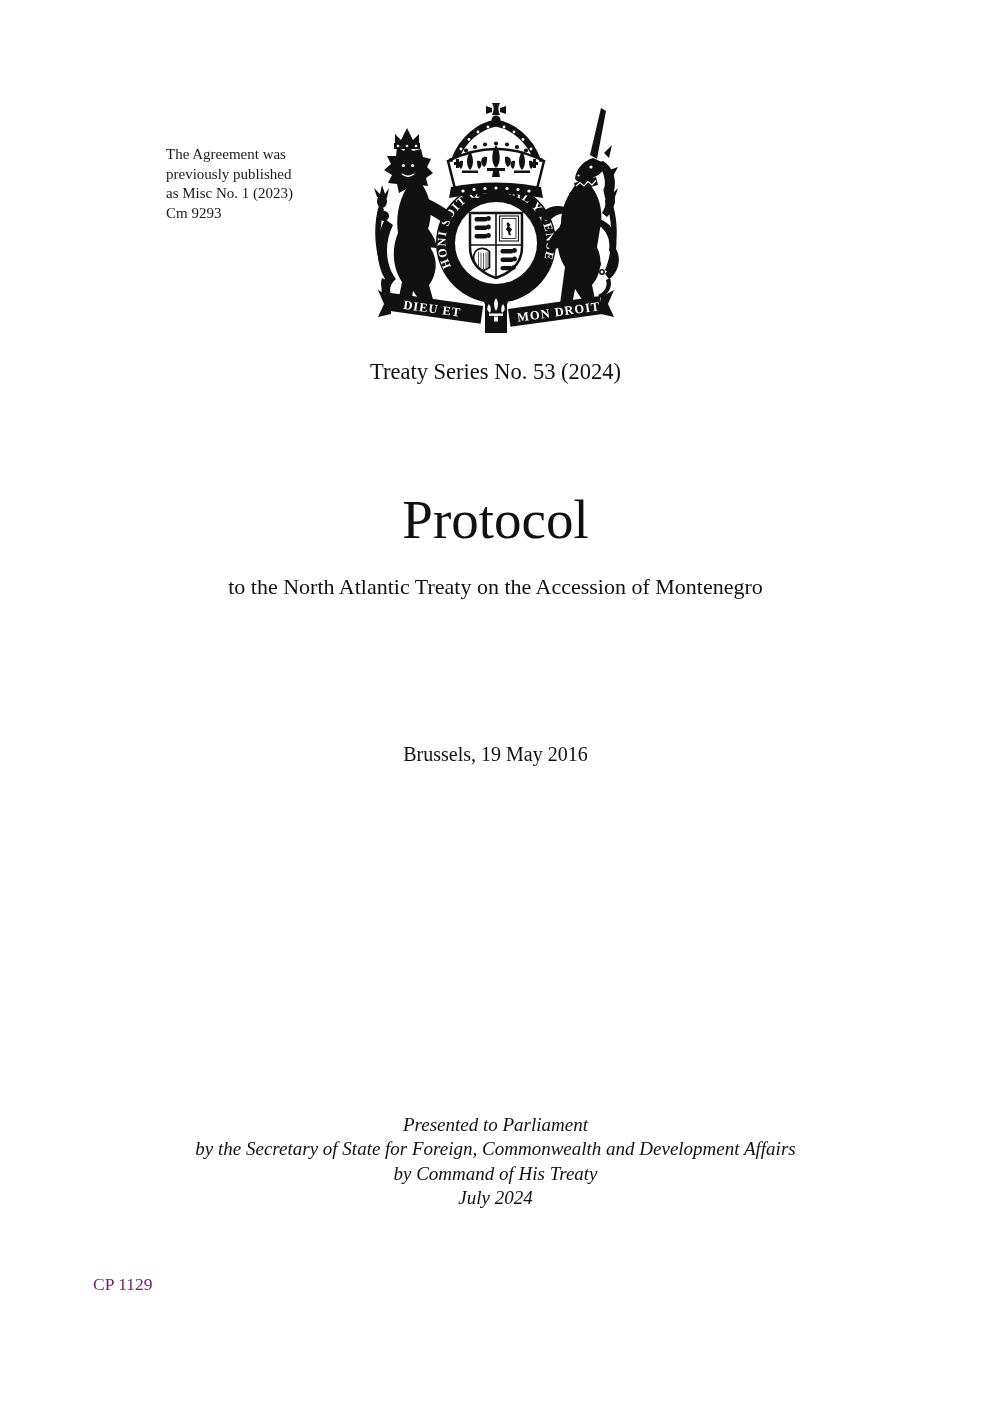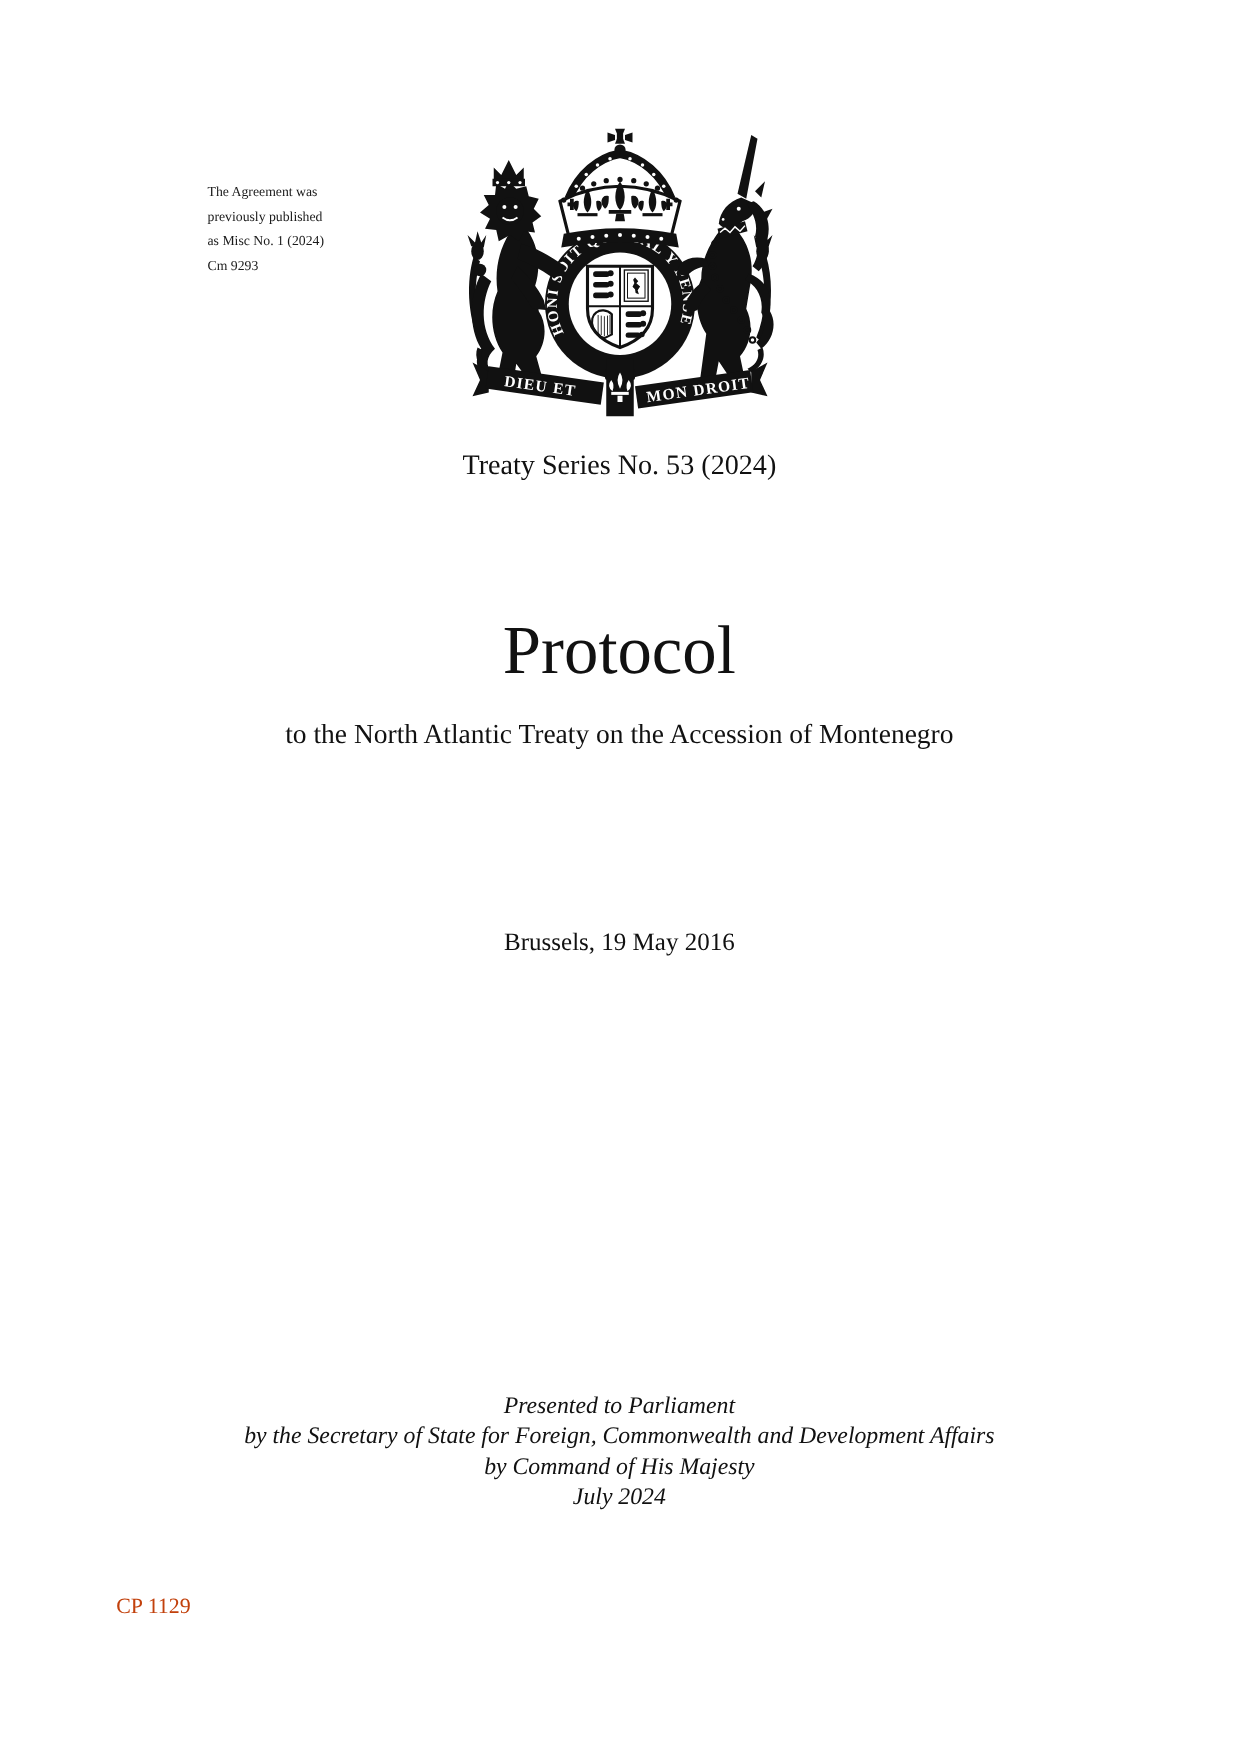"The Agreement was" .annotation { font-size: 11px -> 15px }
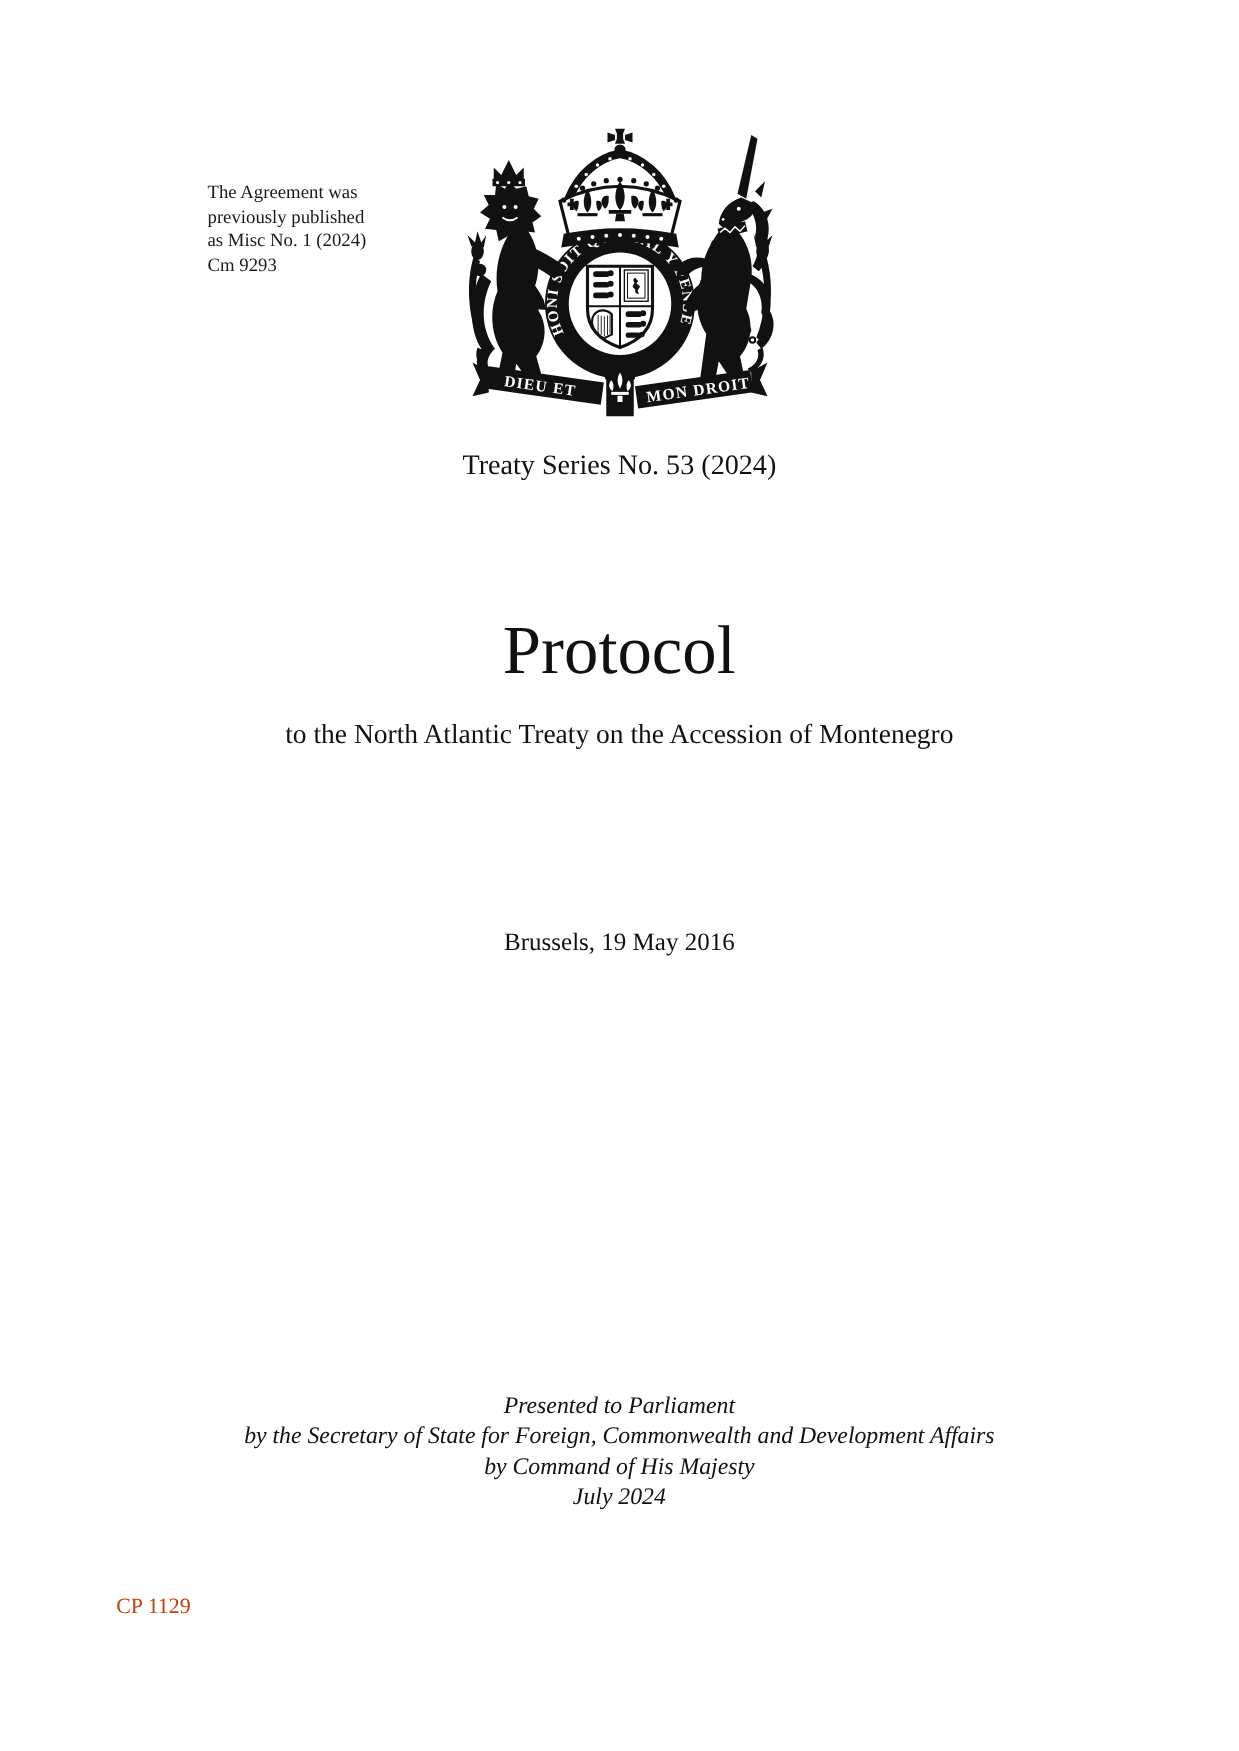"as Misc No. 1 (2024)" div { text: 2024 -> 2023 }
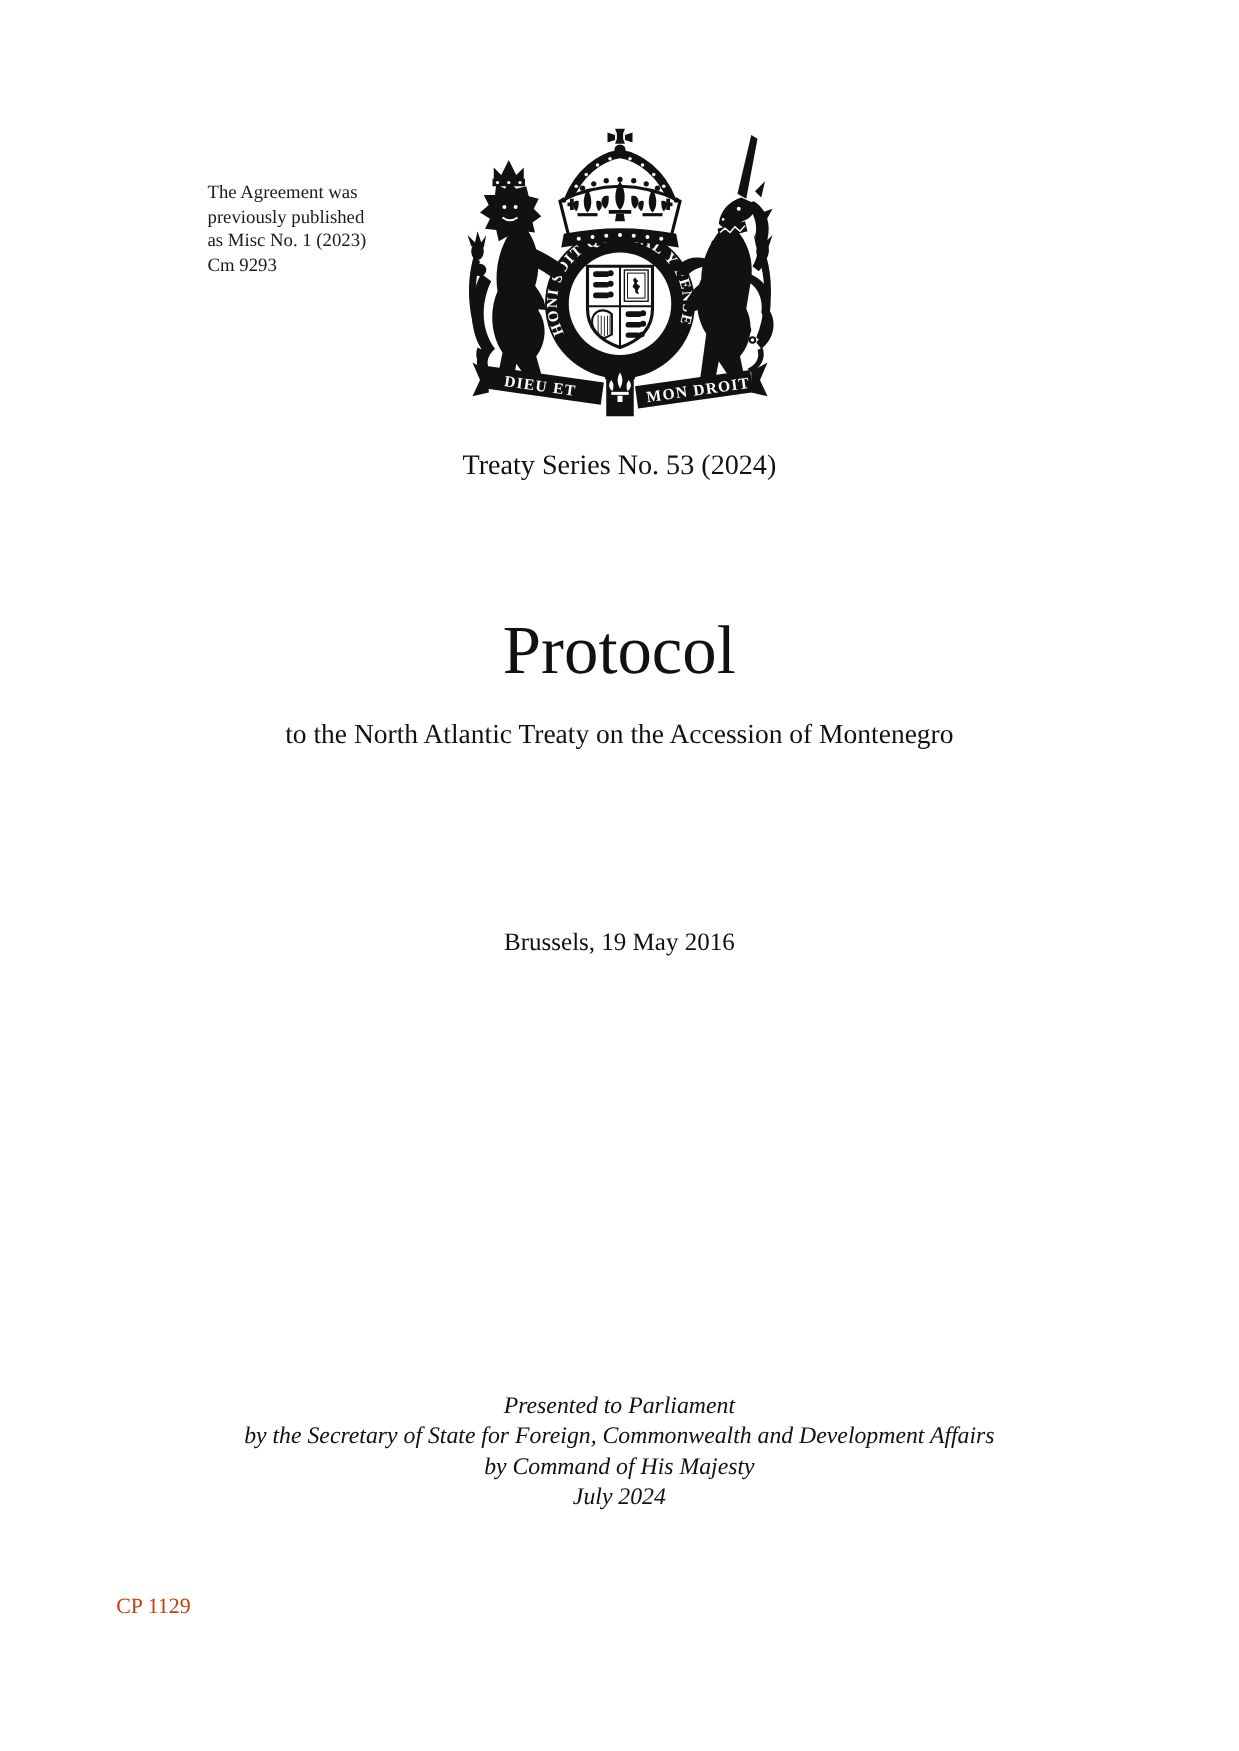"by Command of His Majesty" div { text: Majesty -> Treaty }
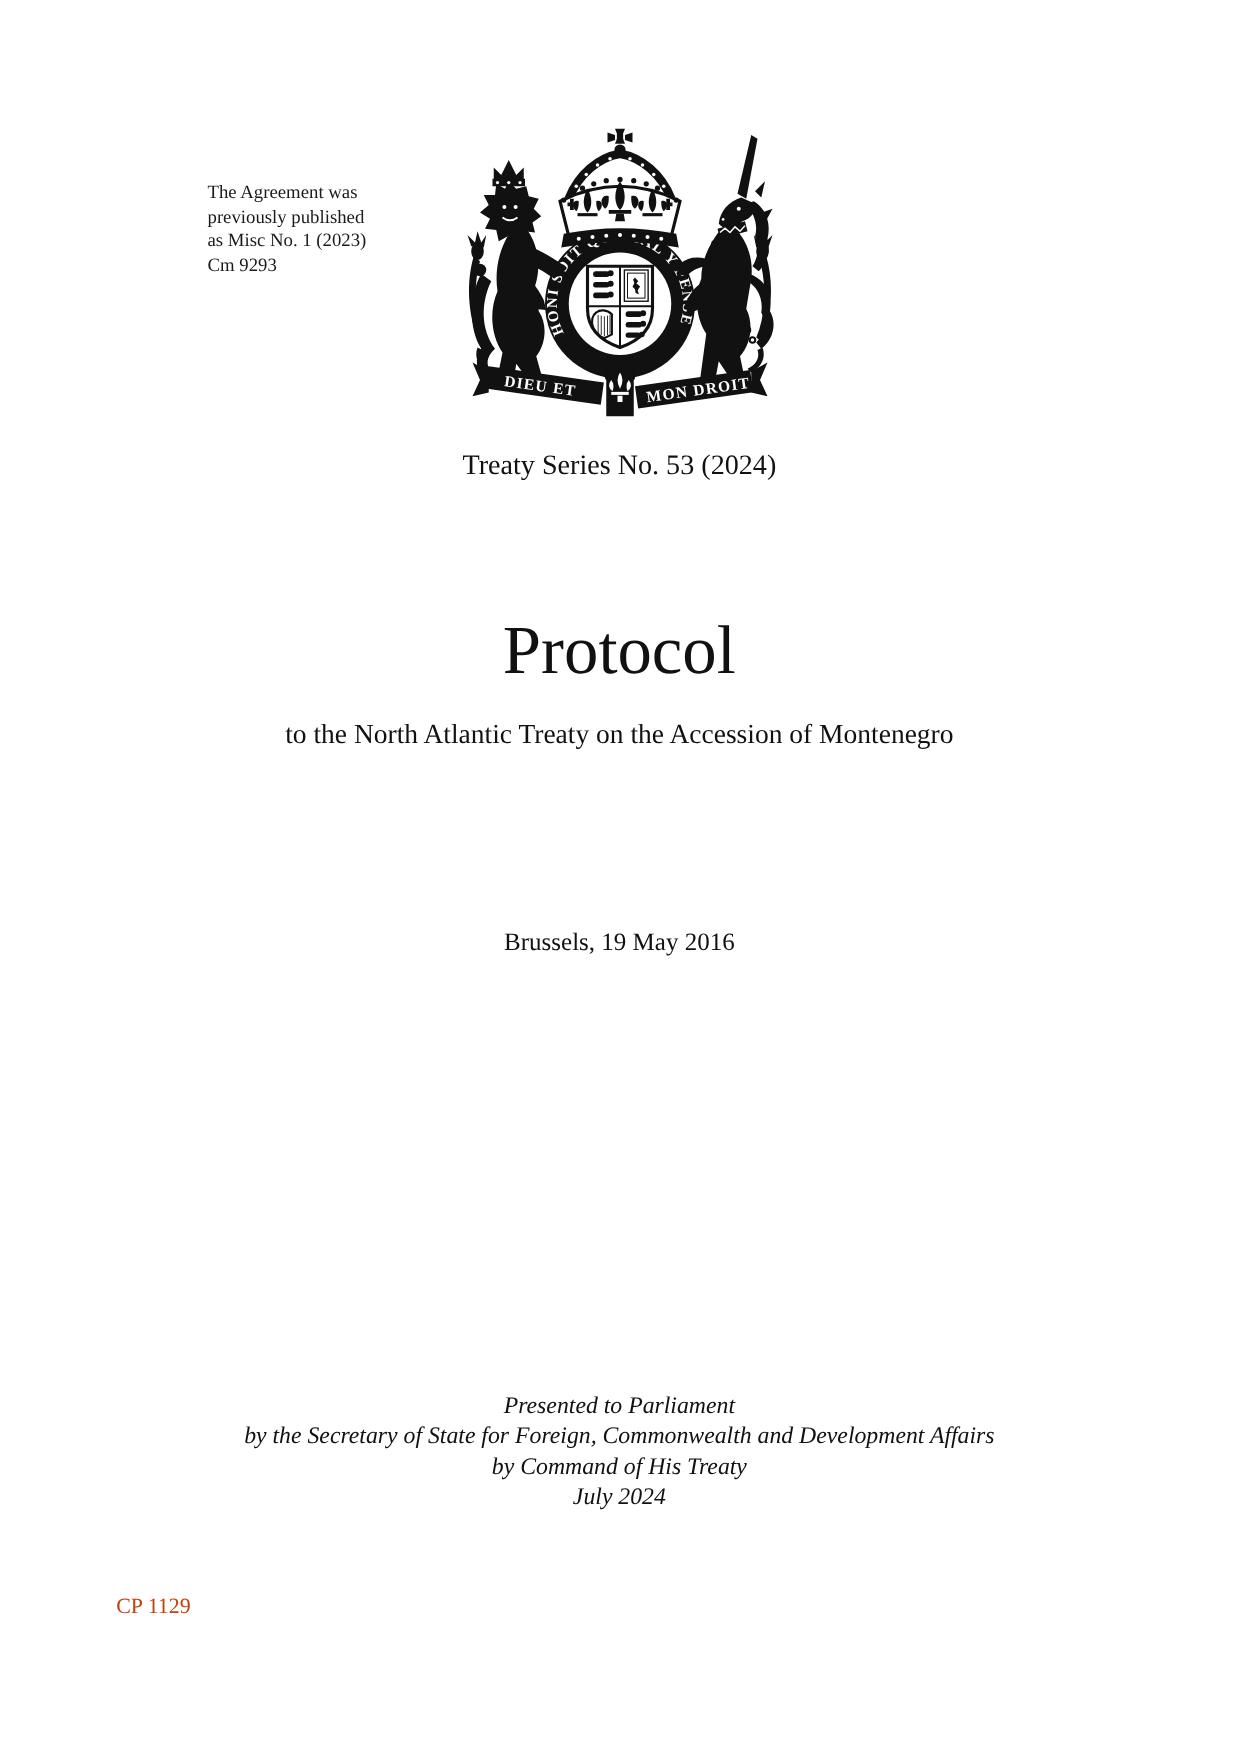"CP 1129" .paper-number { color: #c2410c -> #701a75 }
